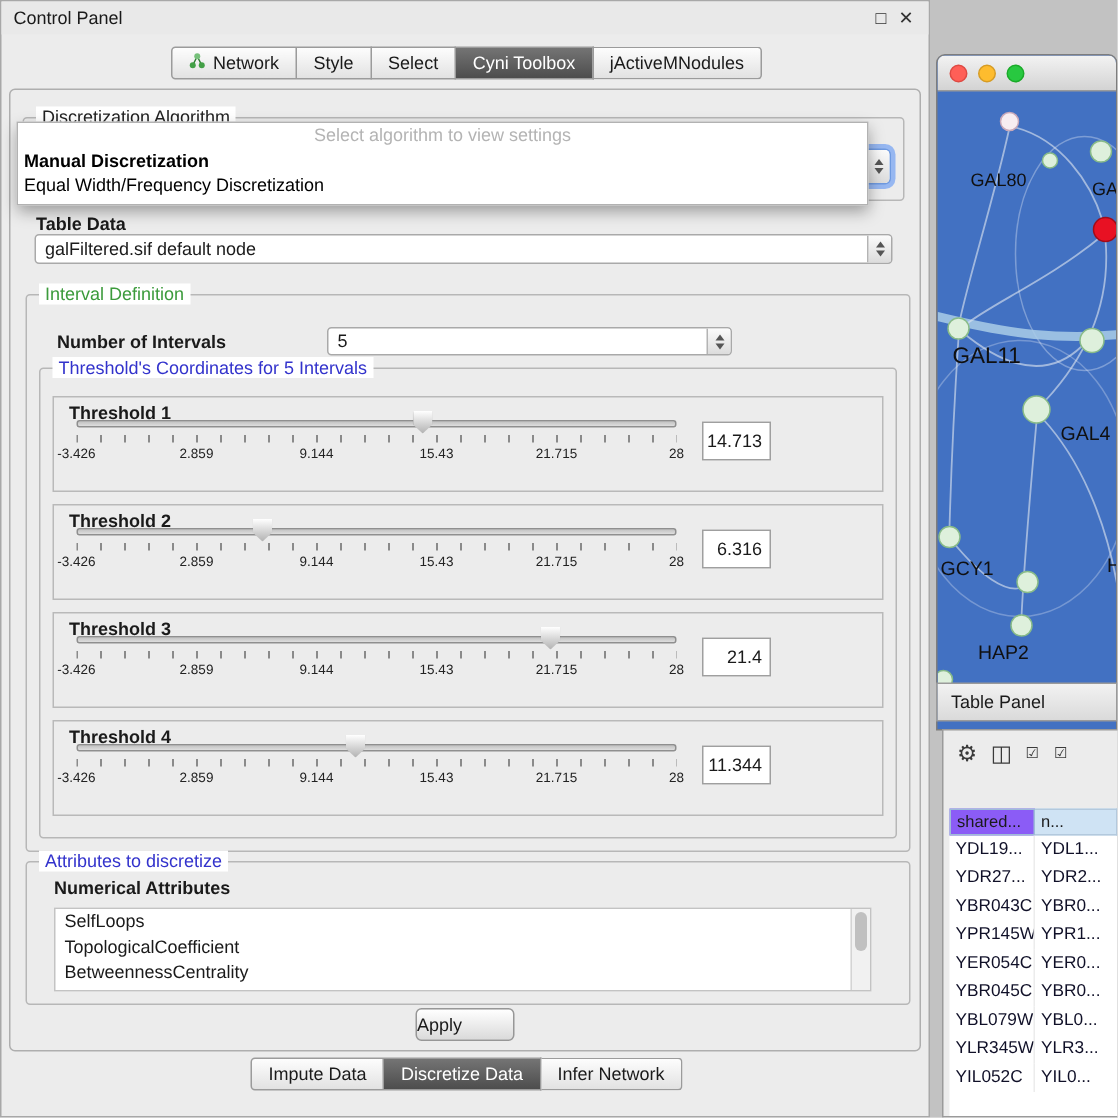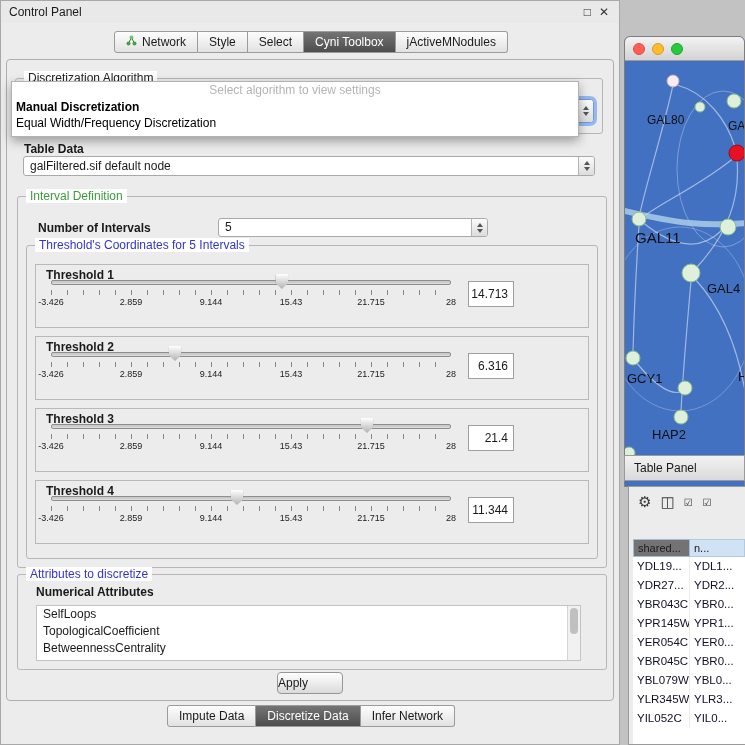"shared..." .tbl-head .c1 { background: #737373 -> #8b5cf6 }
